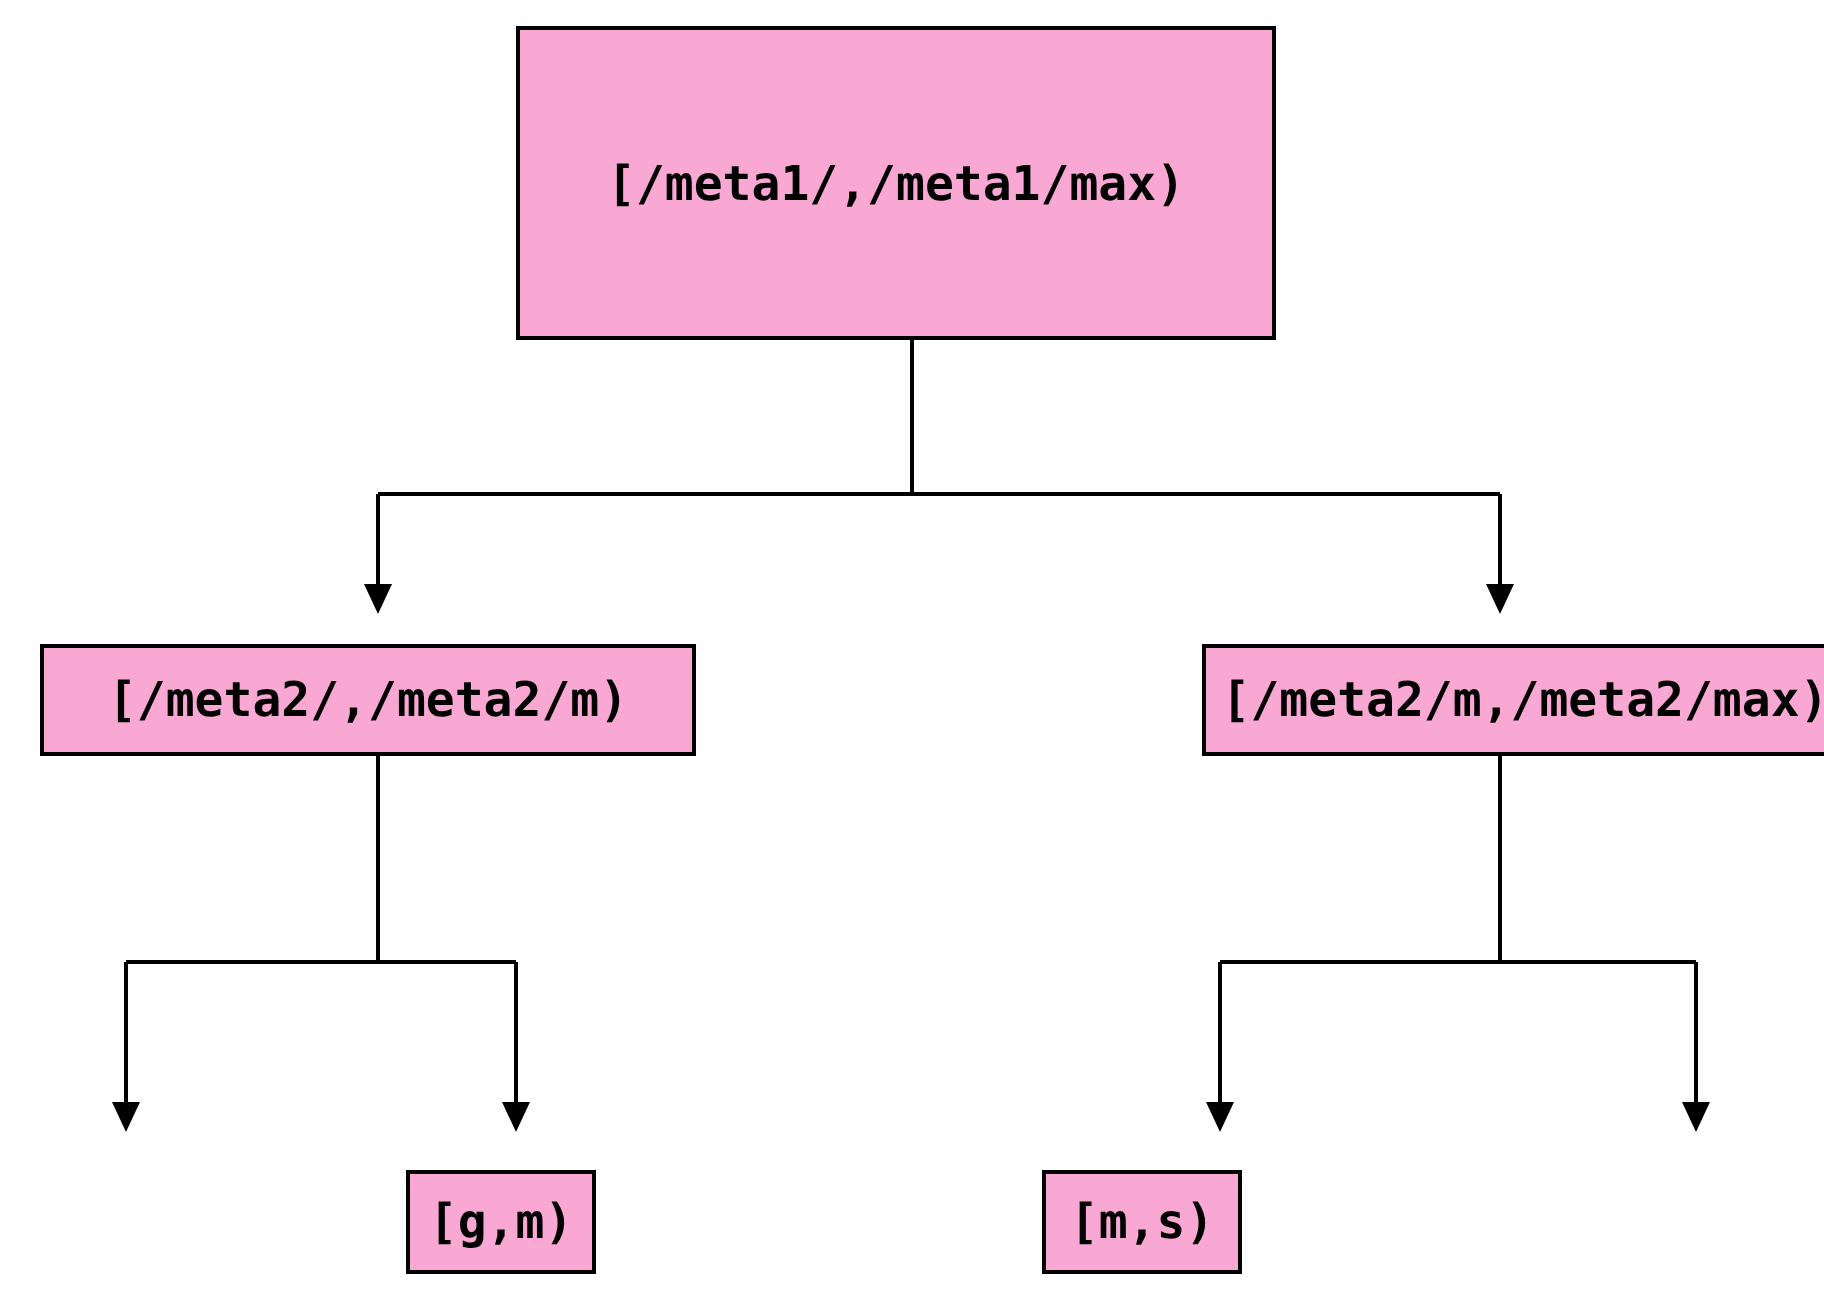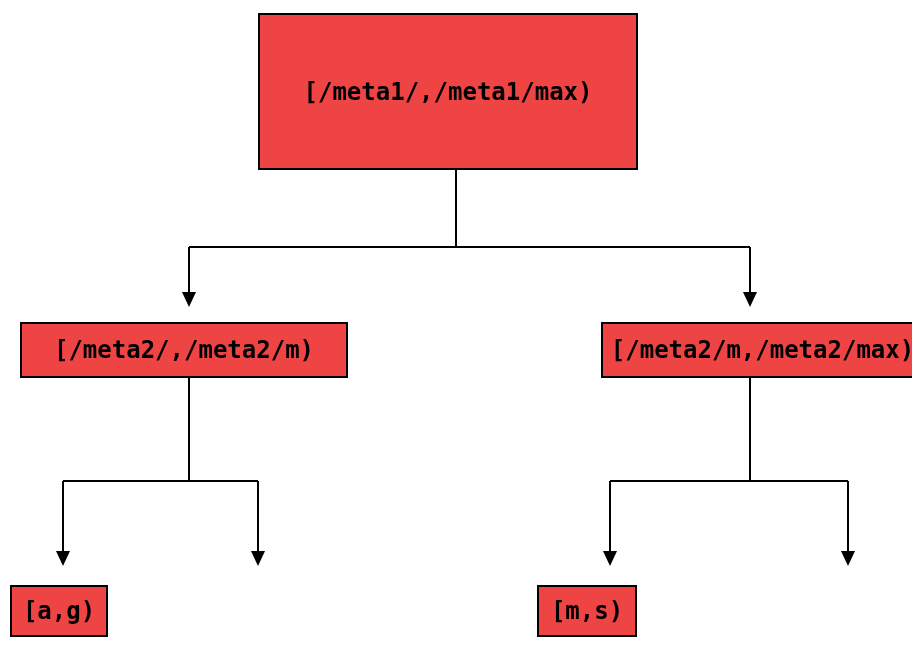"[/meta1/,/meta1/max)" .node { background: #ef4444 -> #f9a8d4 }
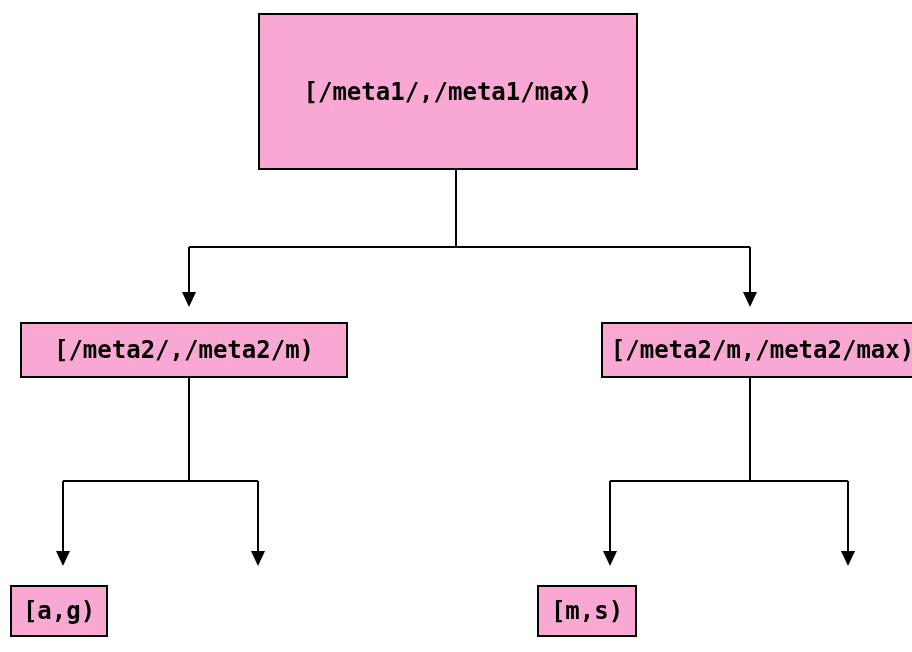"[a,g)" div.node { html: <div> <span>[a,g)</span> </div> -> none }
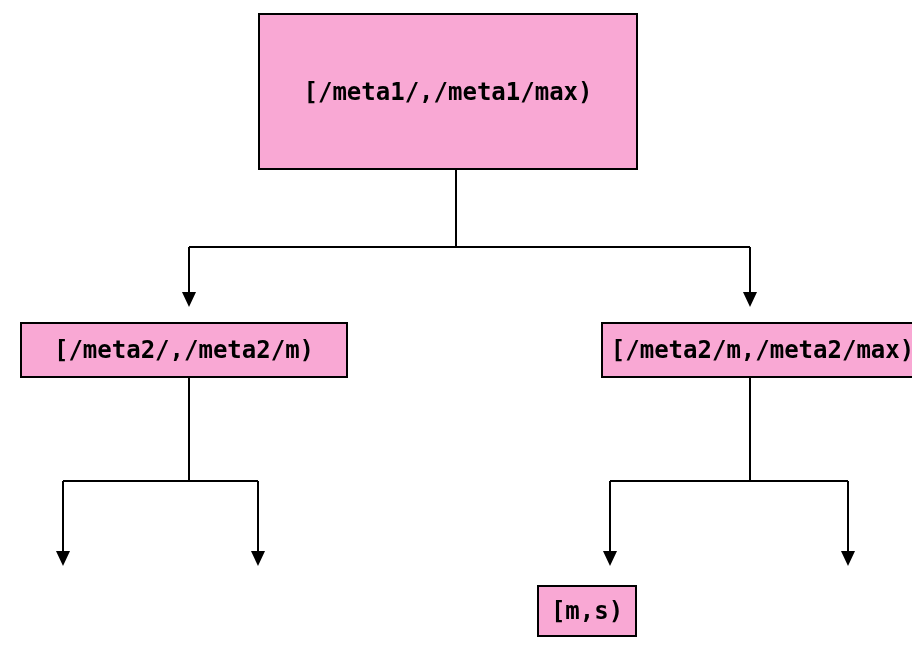"[g,m)" div.node { html: none -> <div> <span>[g,m)</span> </div> }
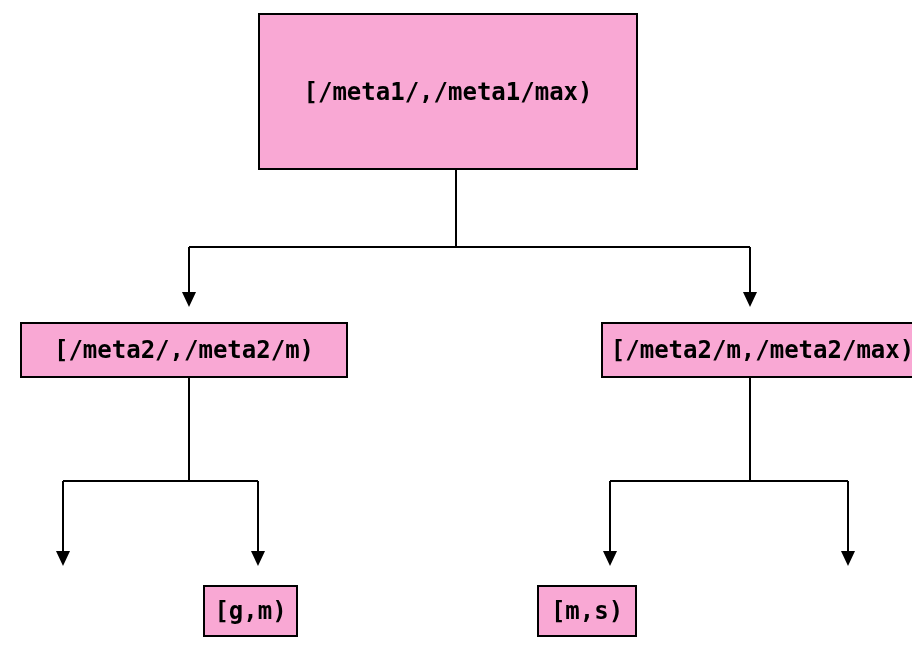"[m,s)" .leaf-ms { left: 537px -> 521px }
